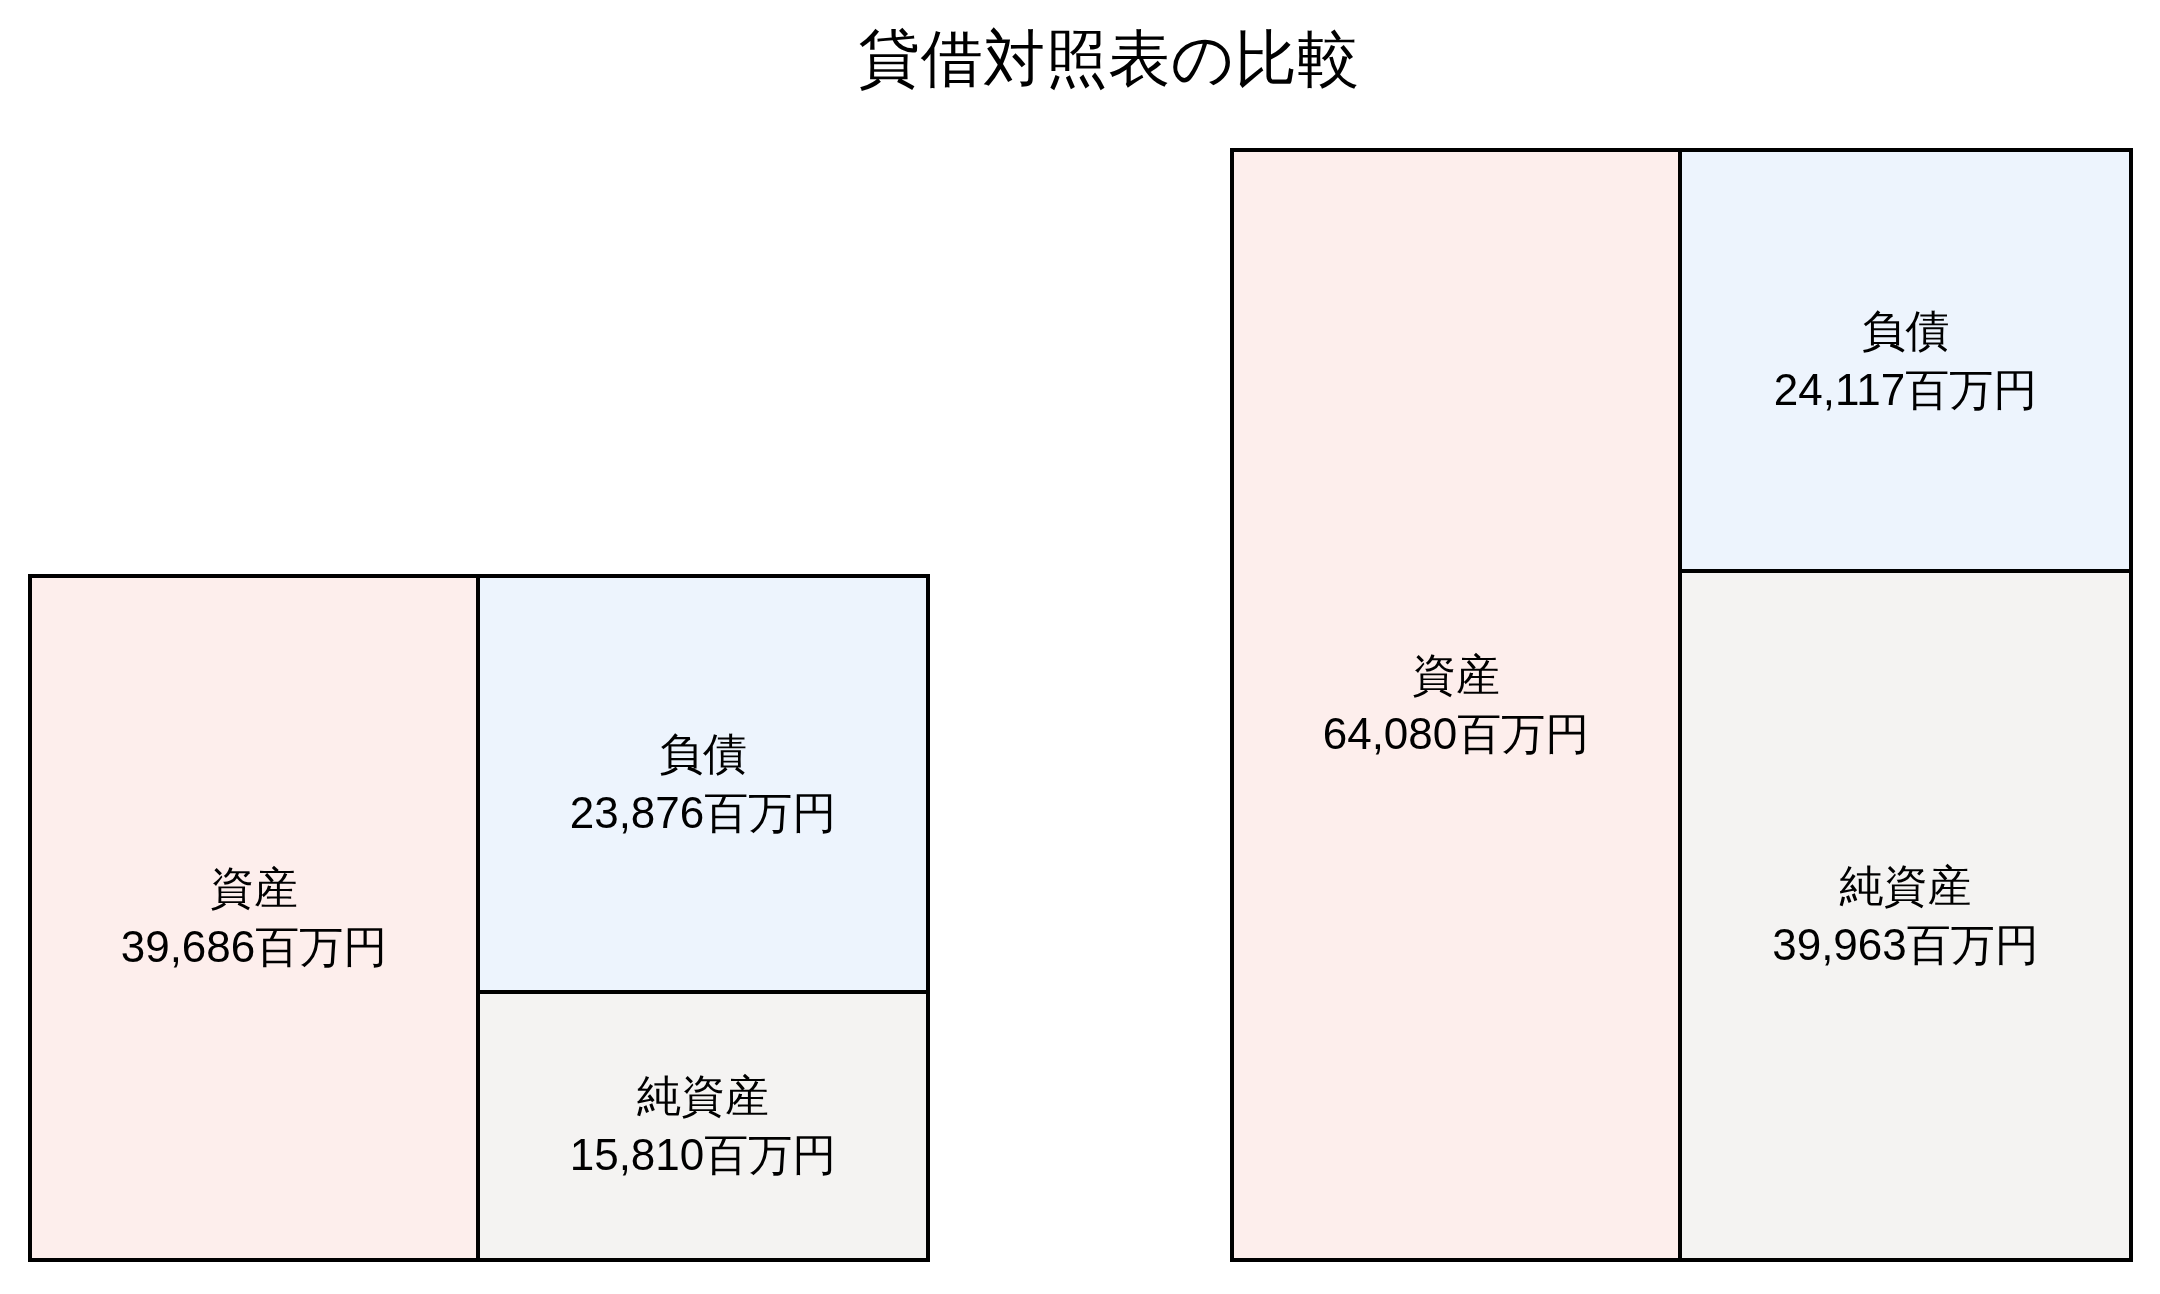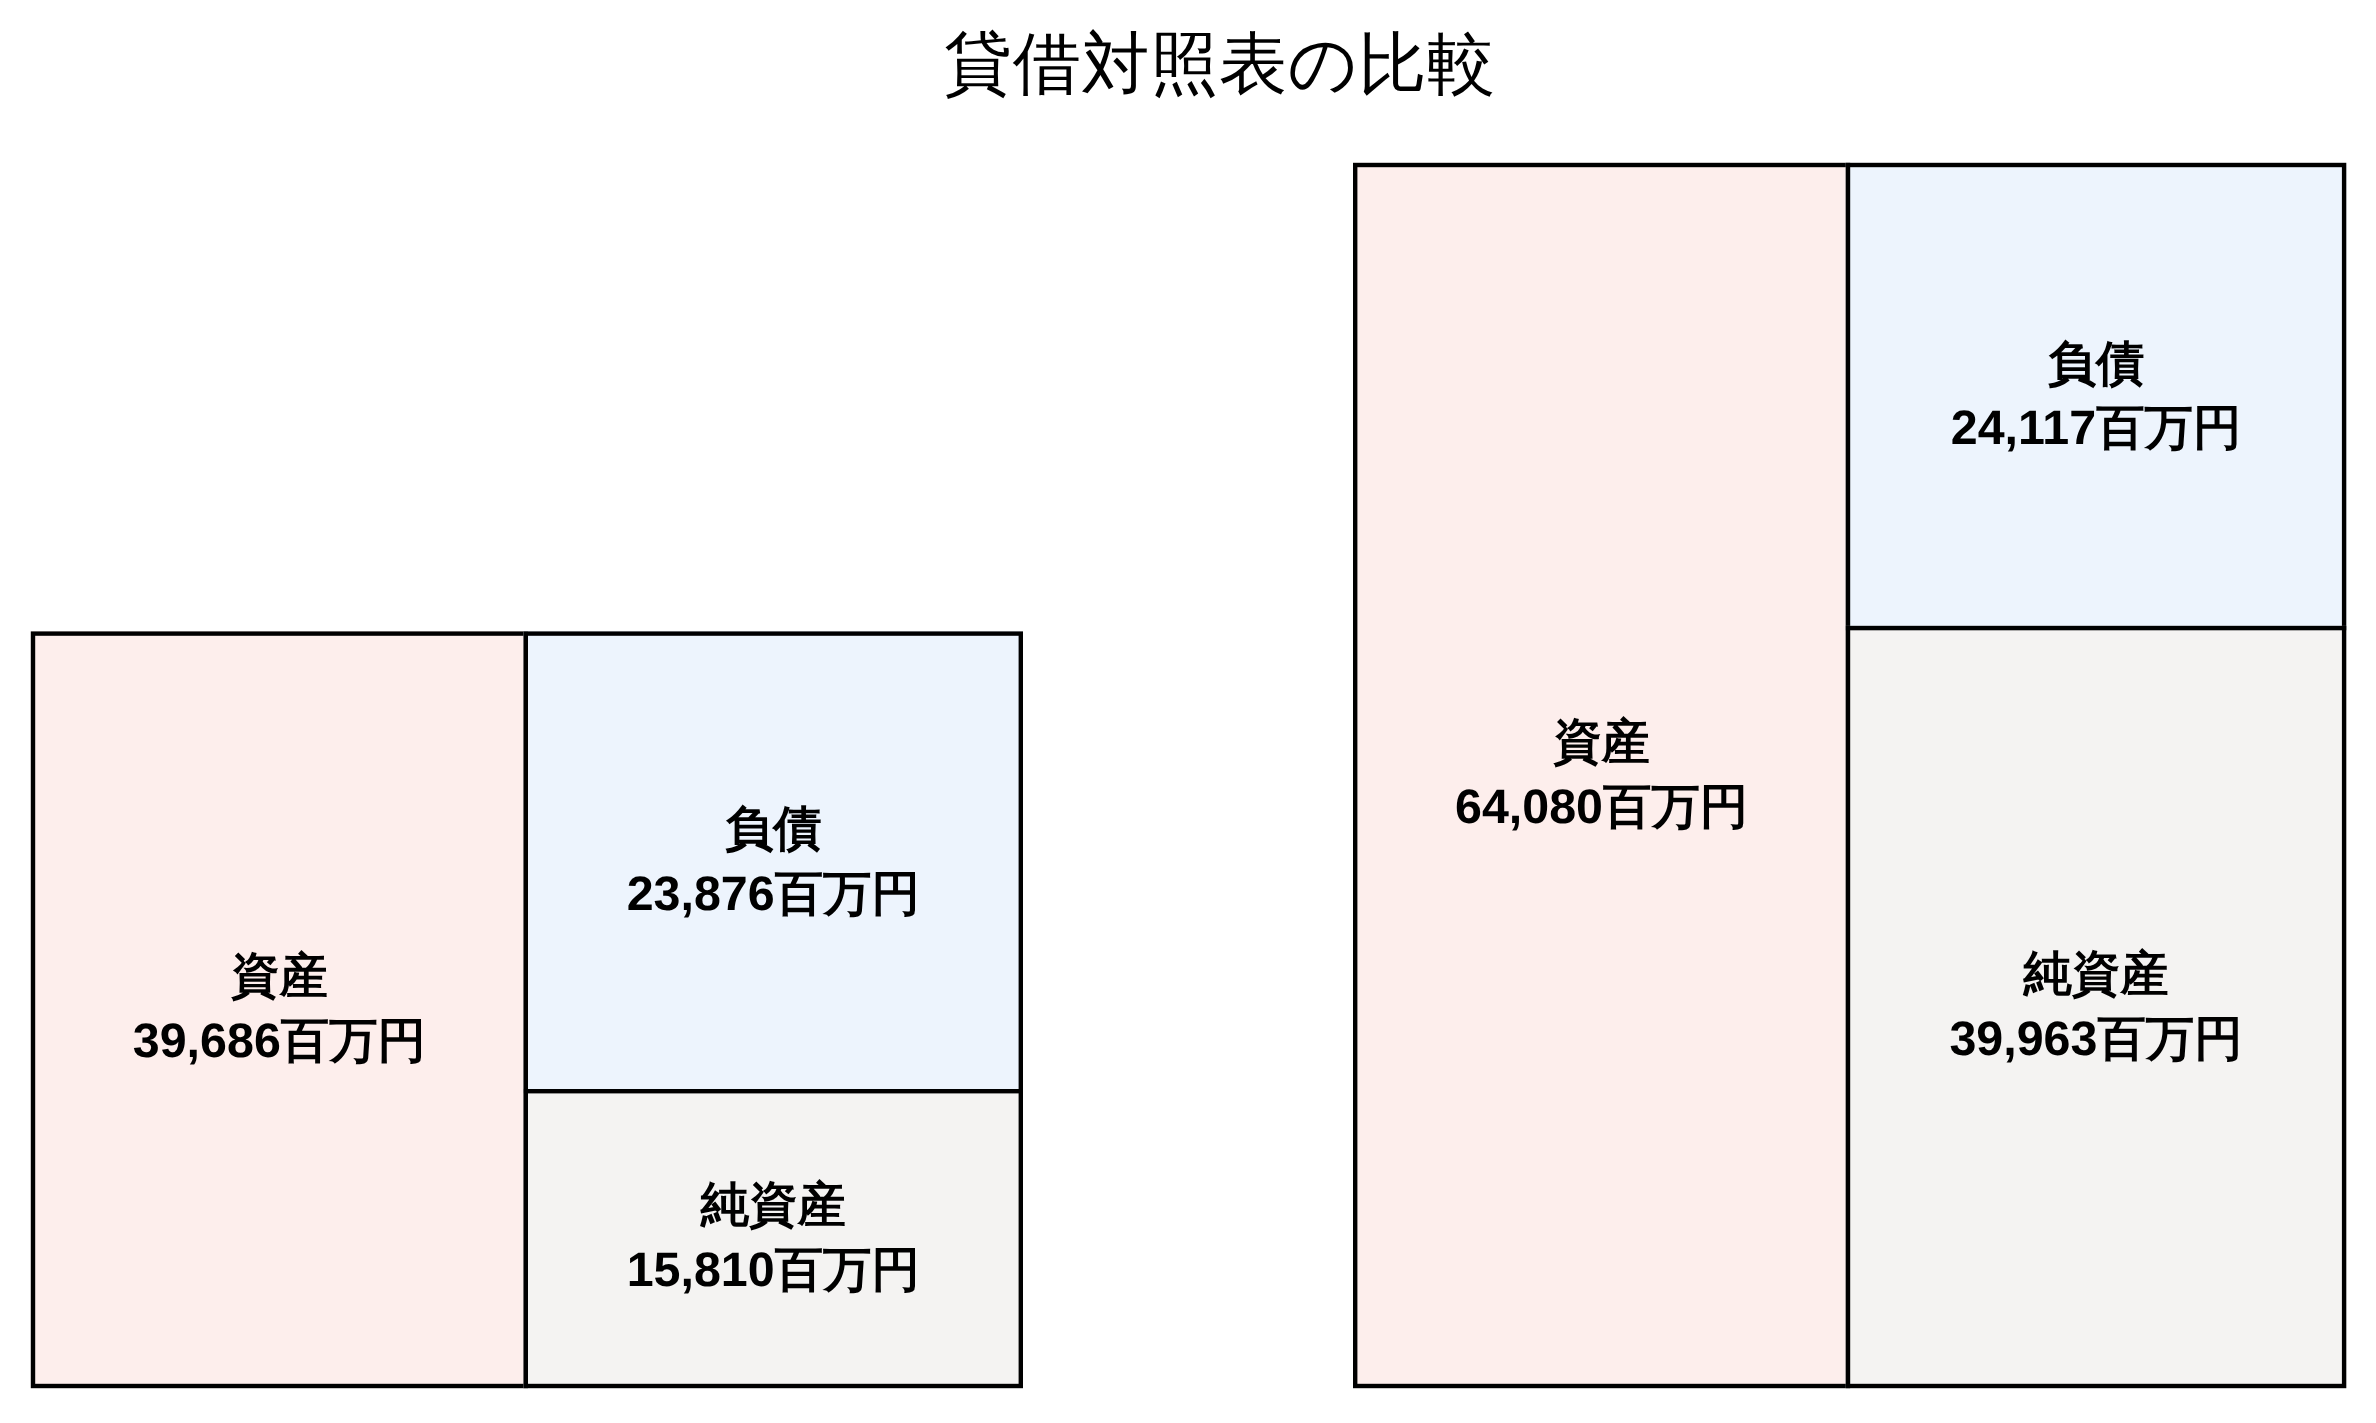"負債" .bs-label { font-weight: 700 -> 400 }
